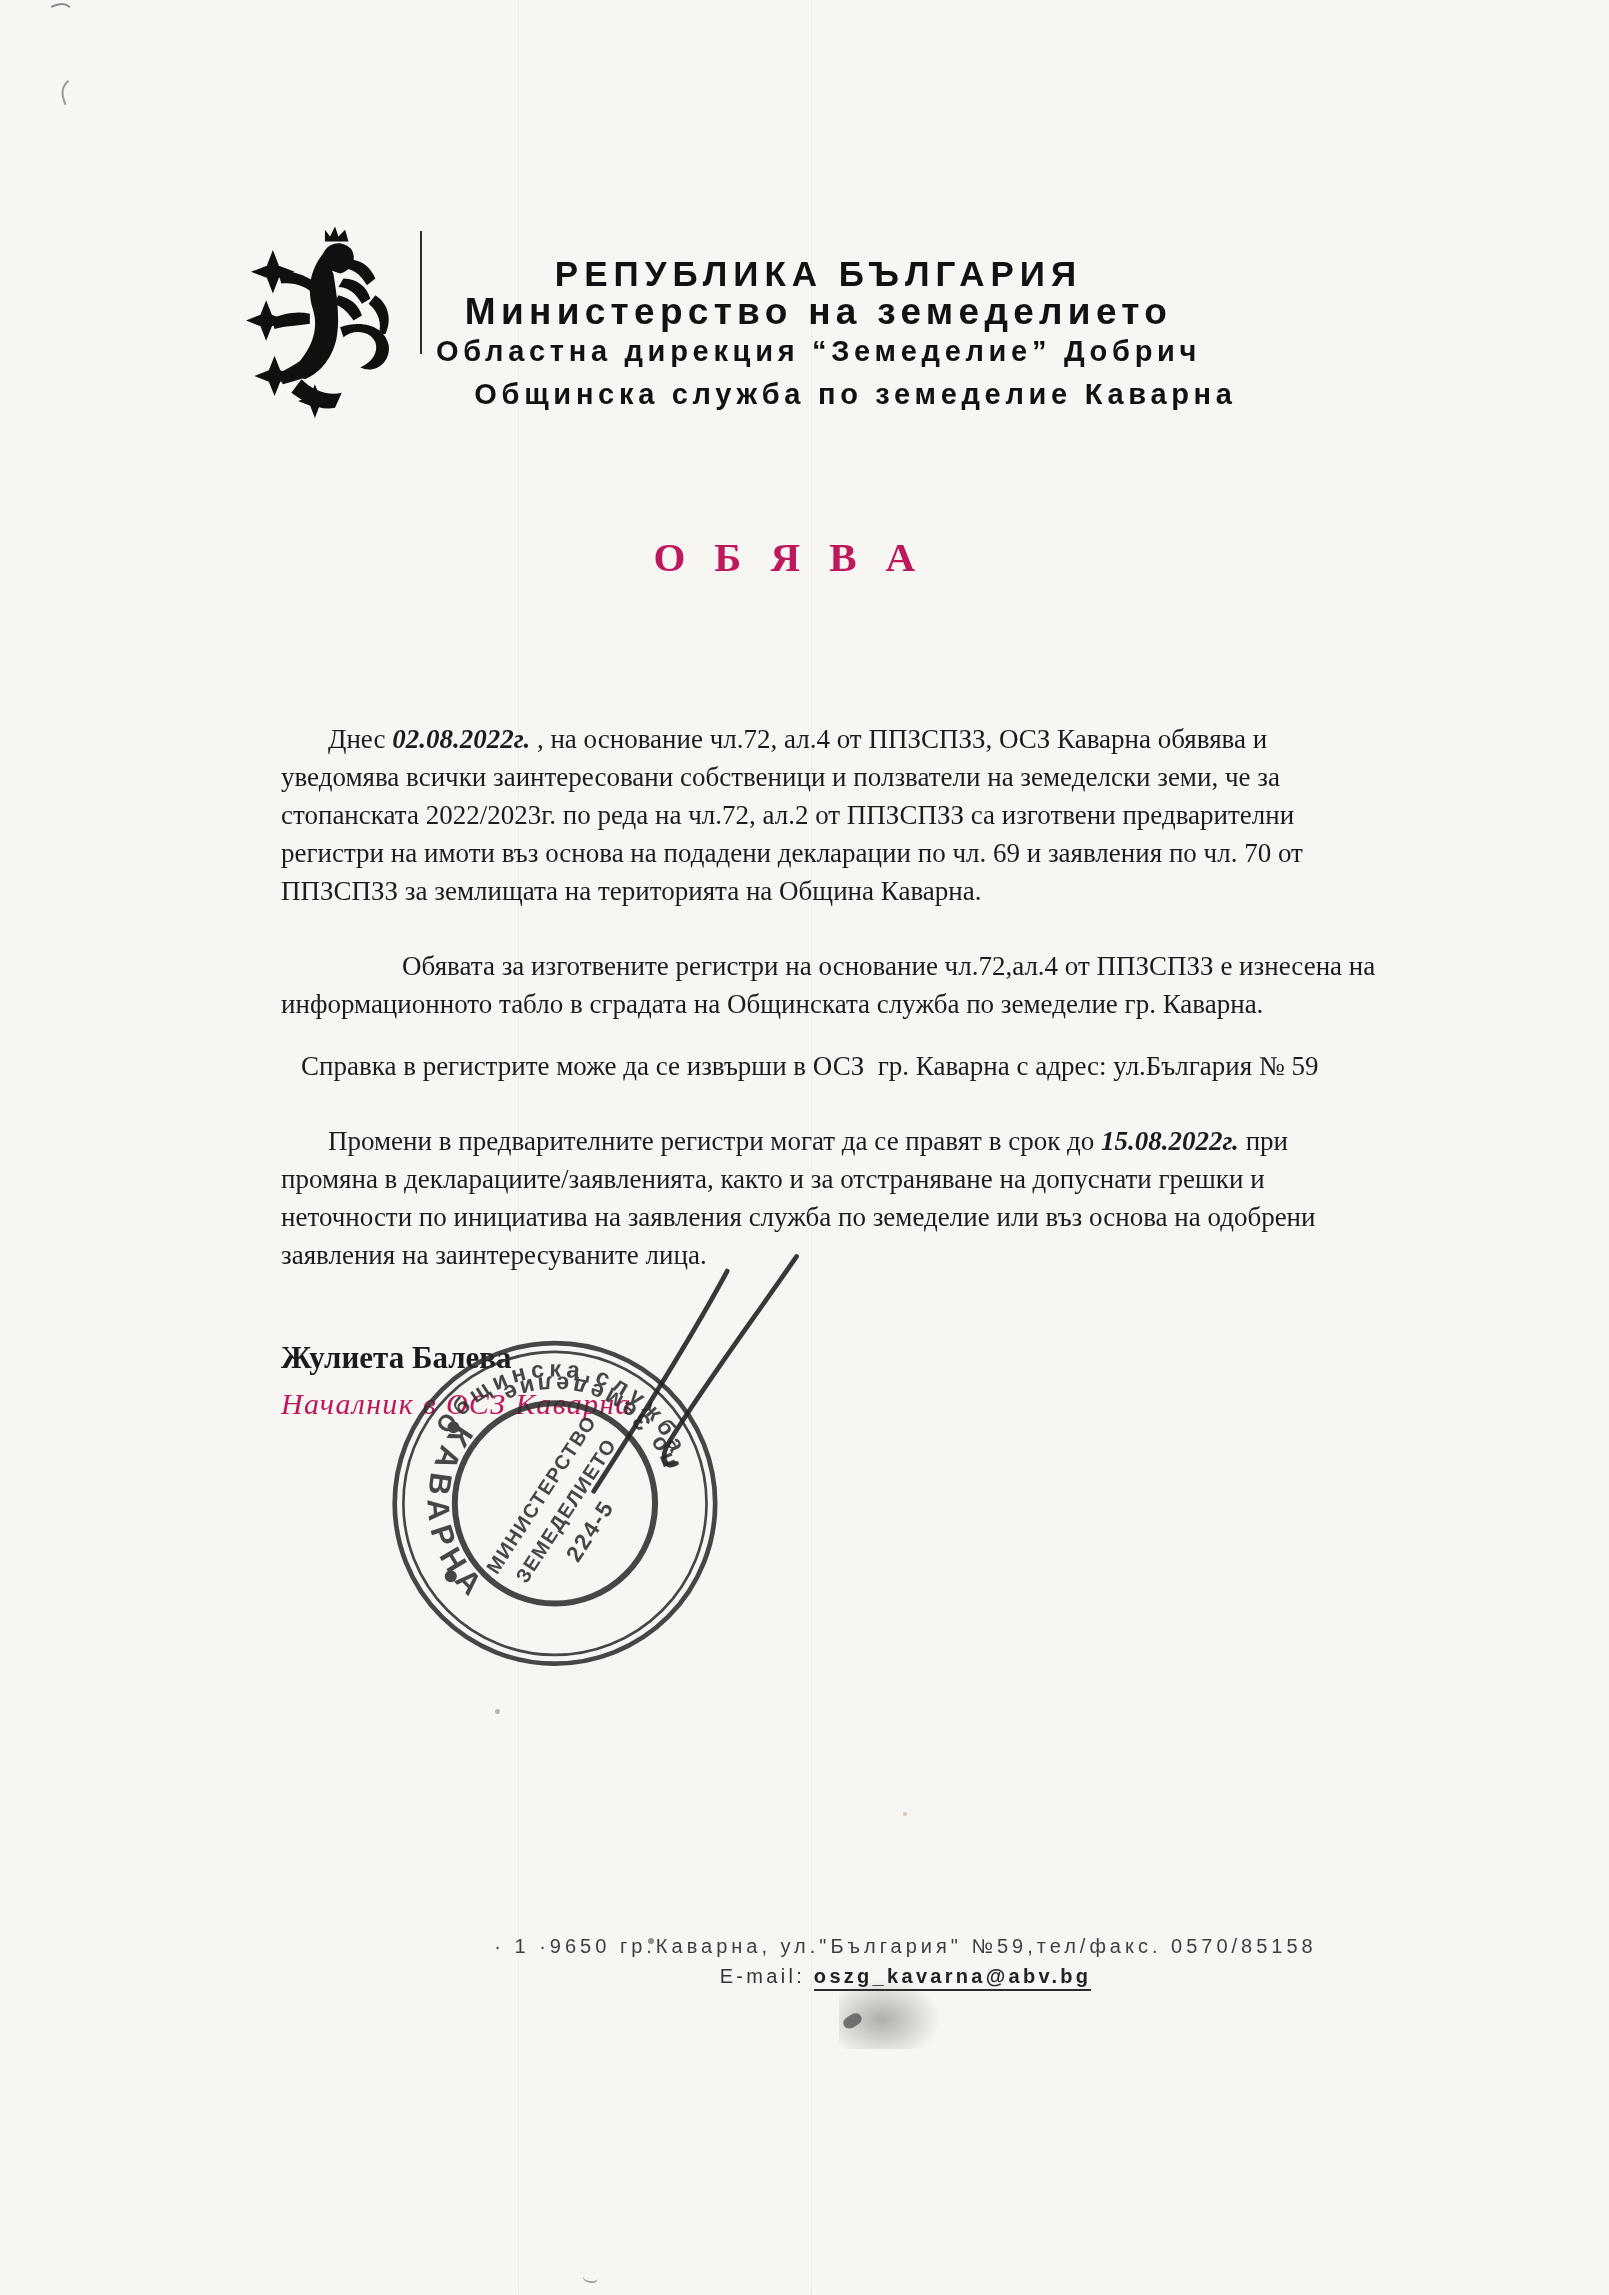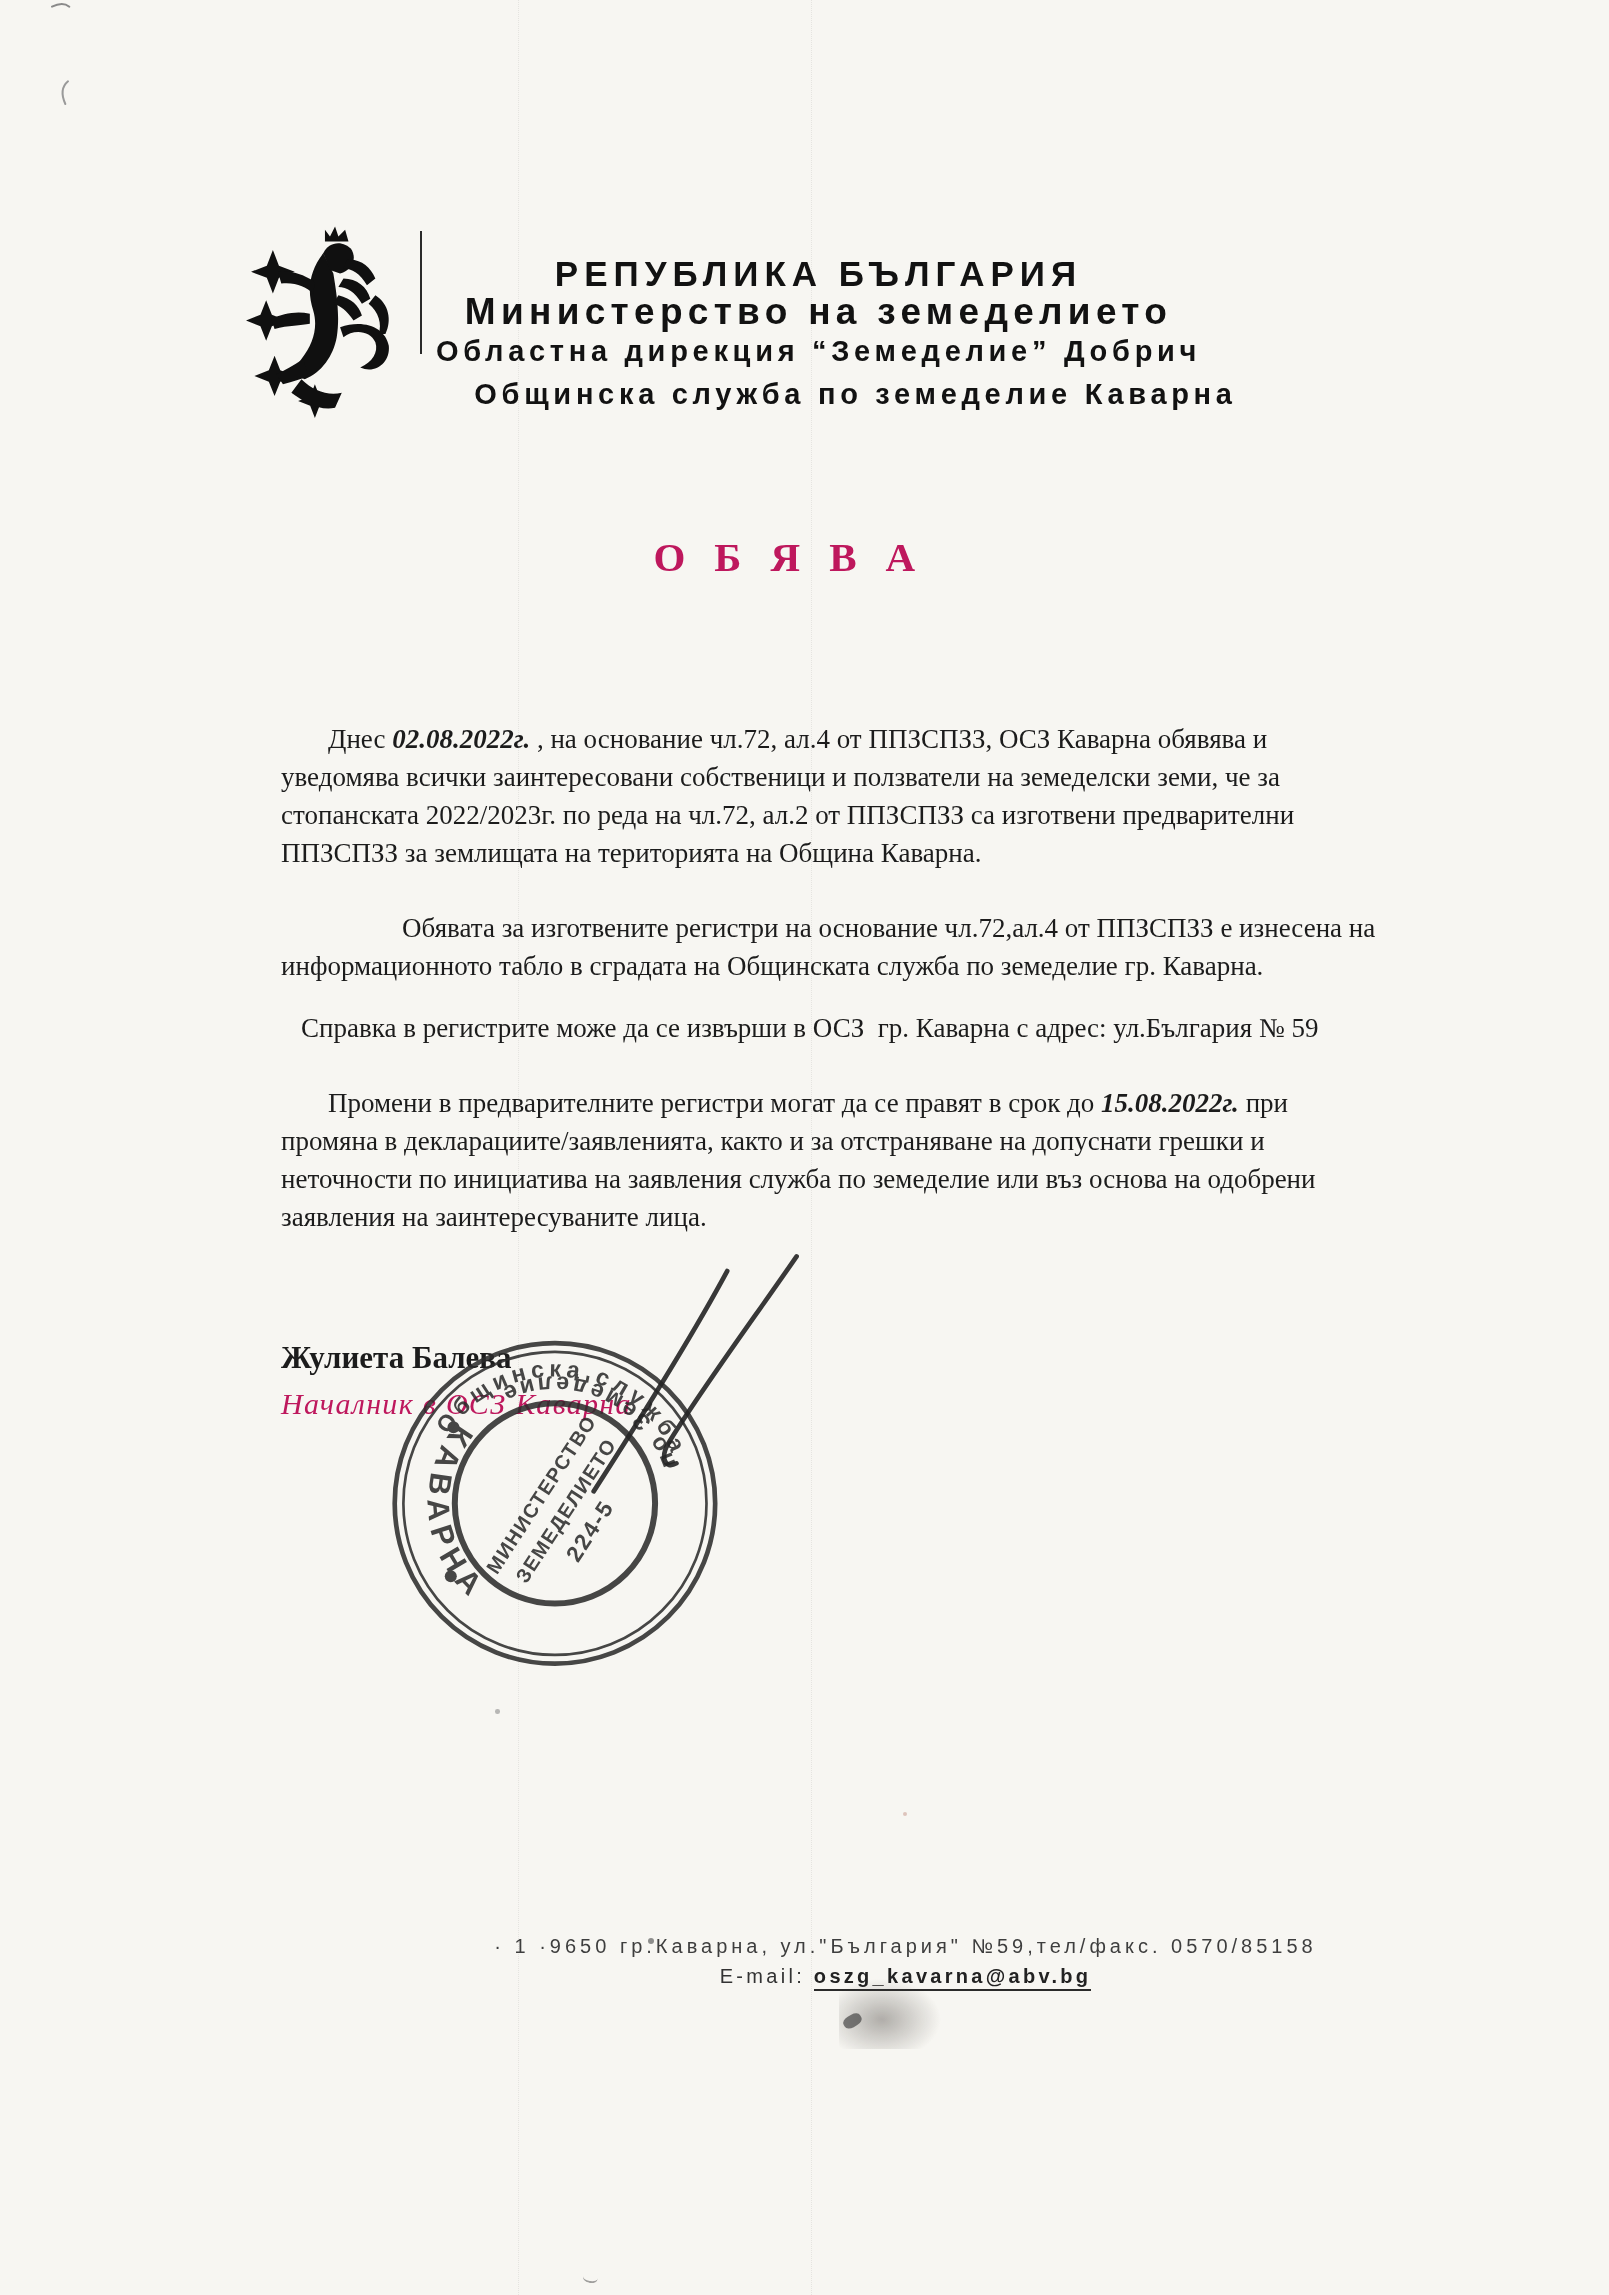"регистри на имоти въз основа" div.line { html: none -> <div>регистри на имоти въз основа на подадени декларации по чл. 69 и заявления по чл. 70 от</div> }
